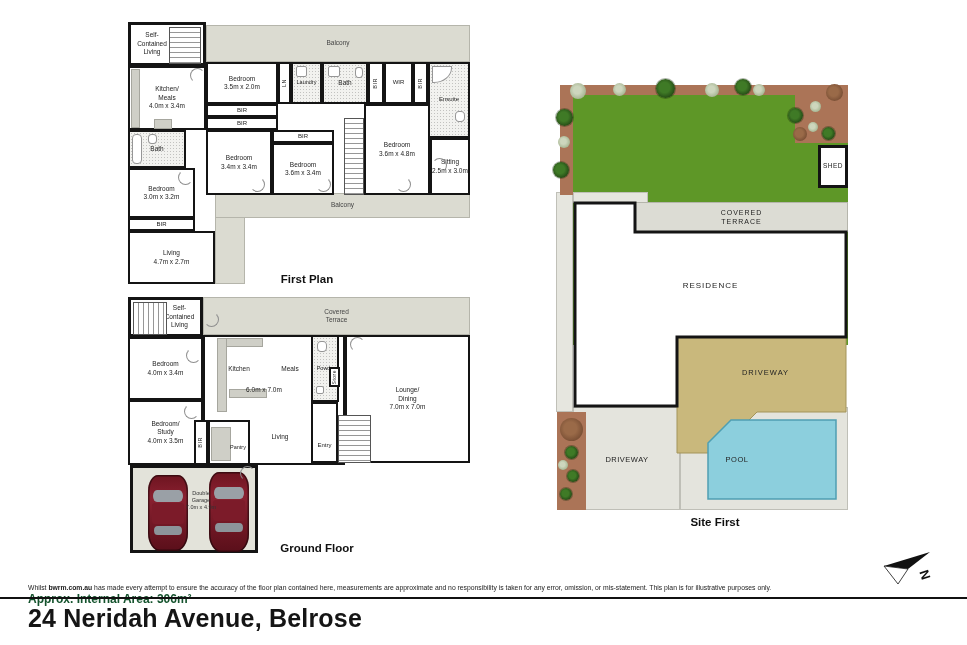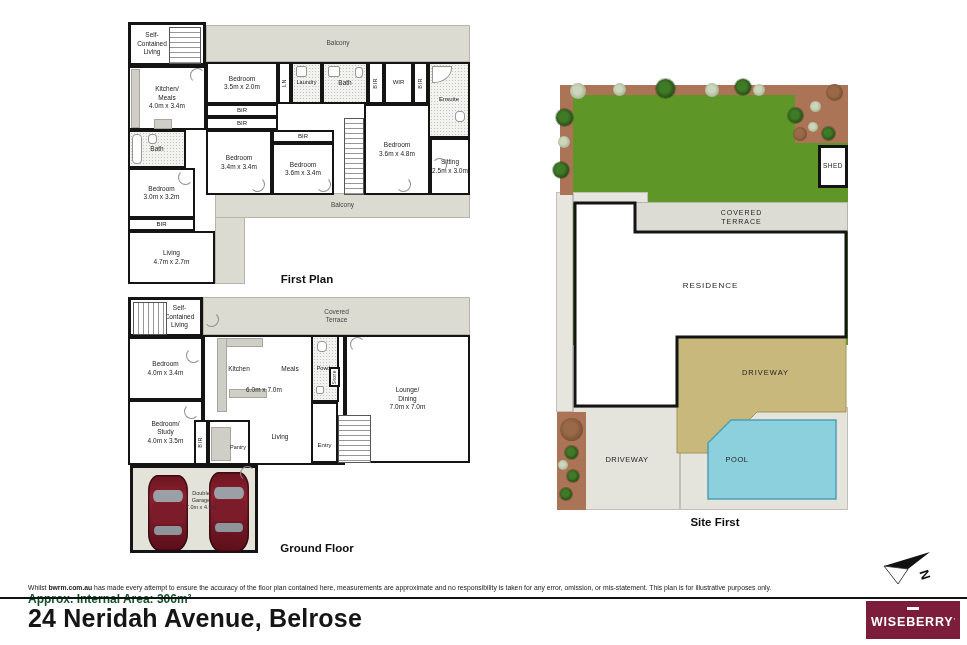"WISEBERRY" div.logo-box { html: <div> <div></div> <span>WISEBERRY</span> <span>’</span> </div> -> none }
